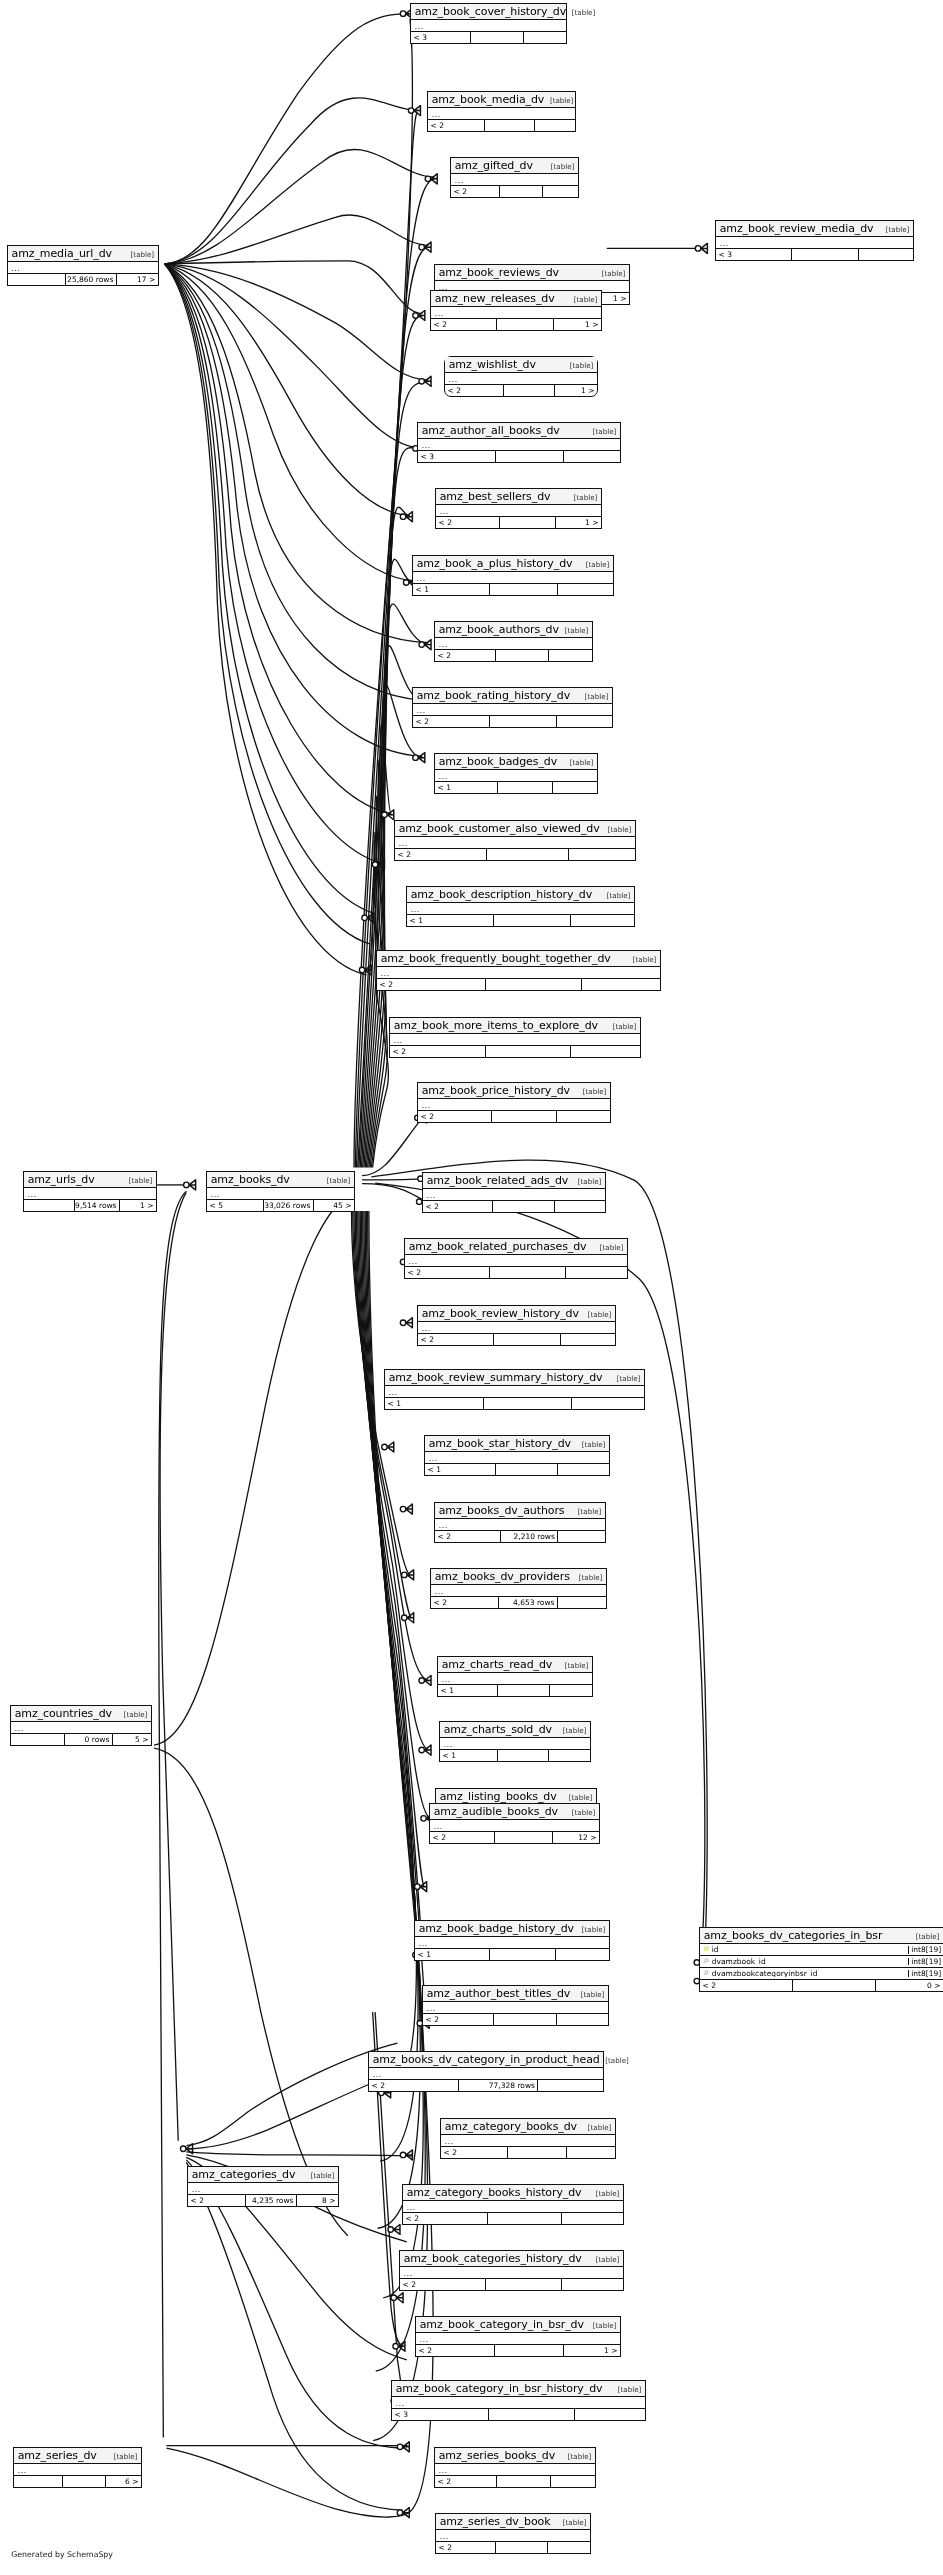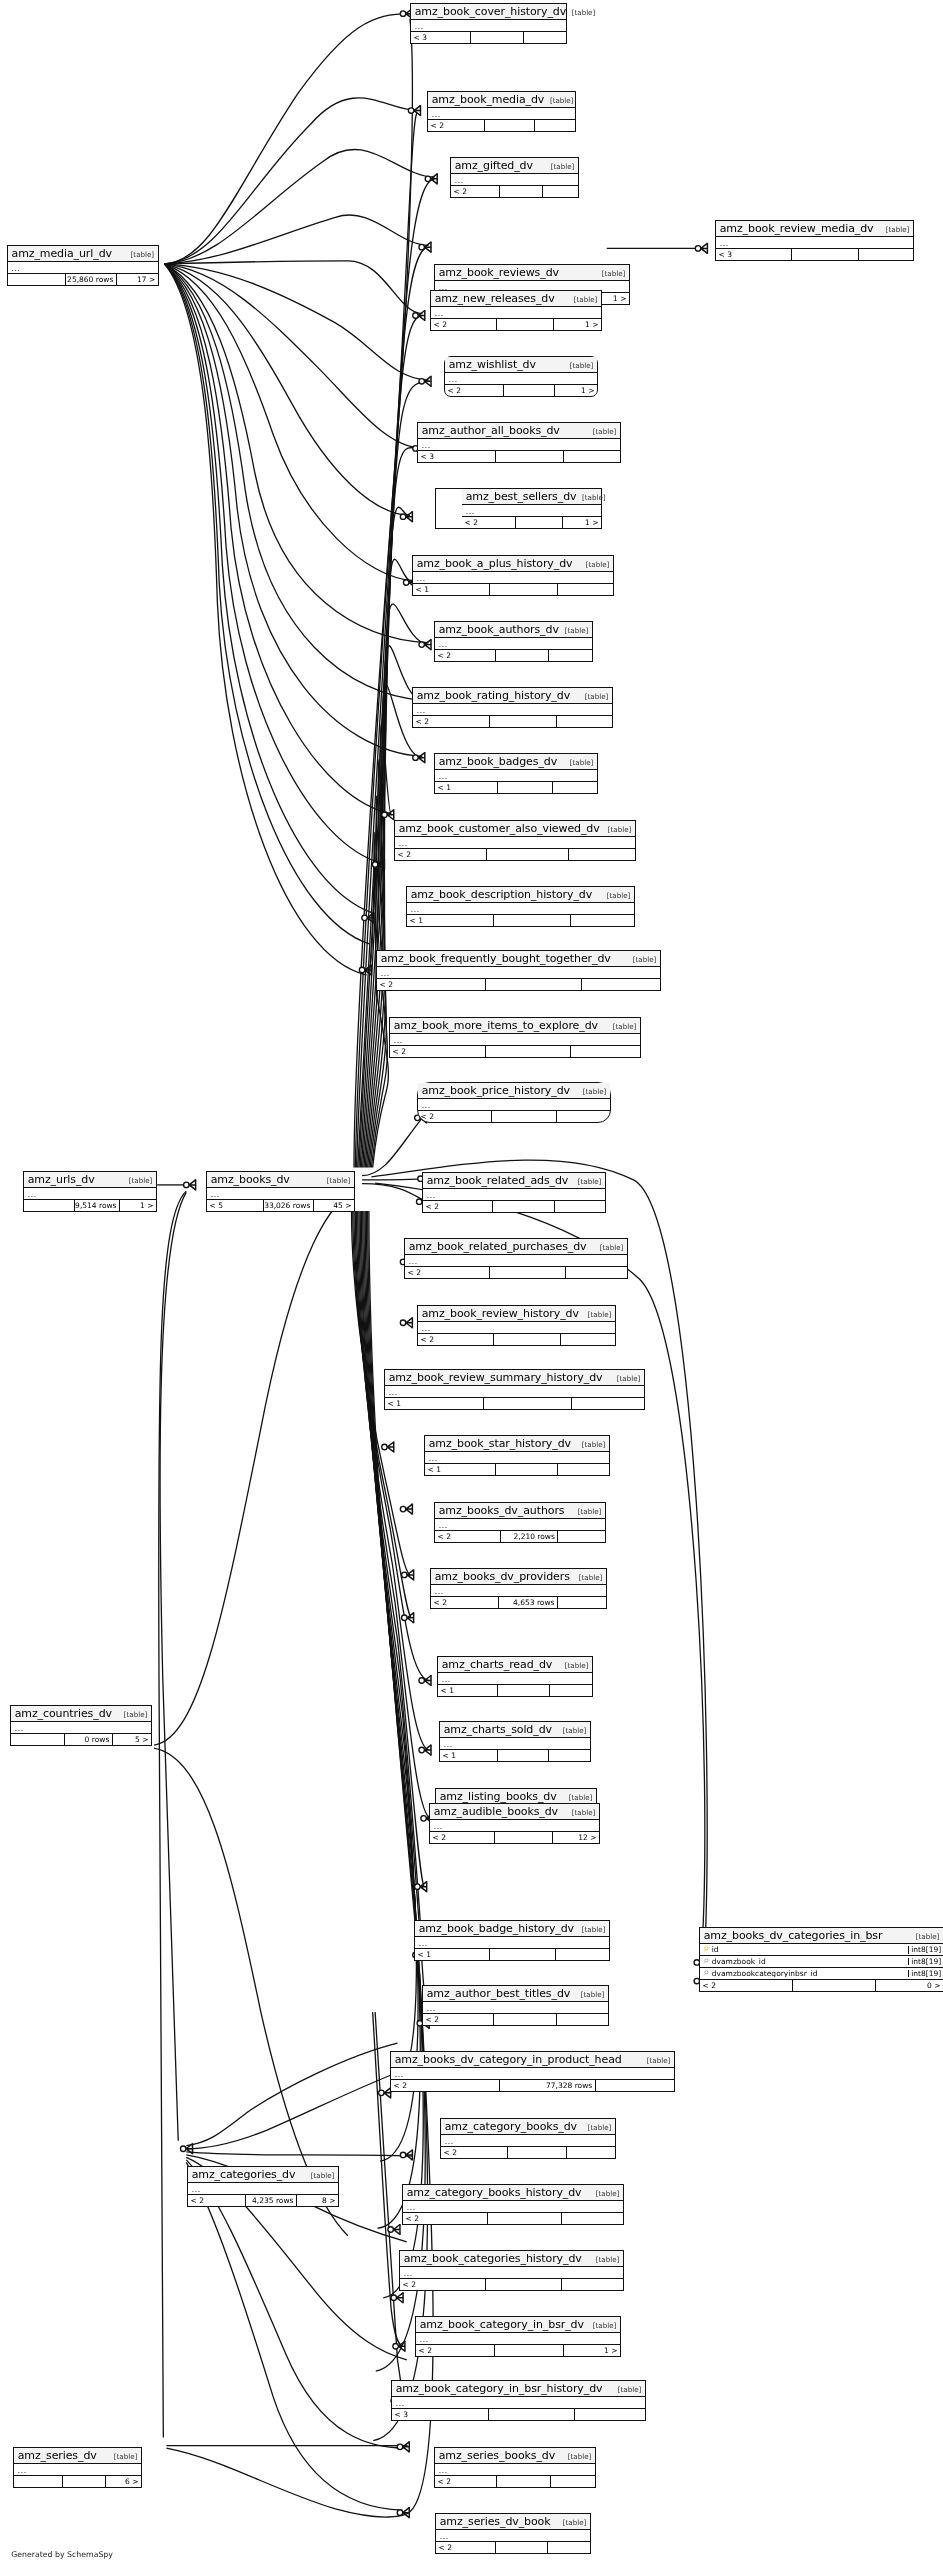"amz_best_sellers_dv" div.tbl { padding-left: 26px -> none }
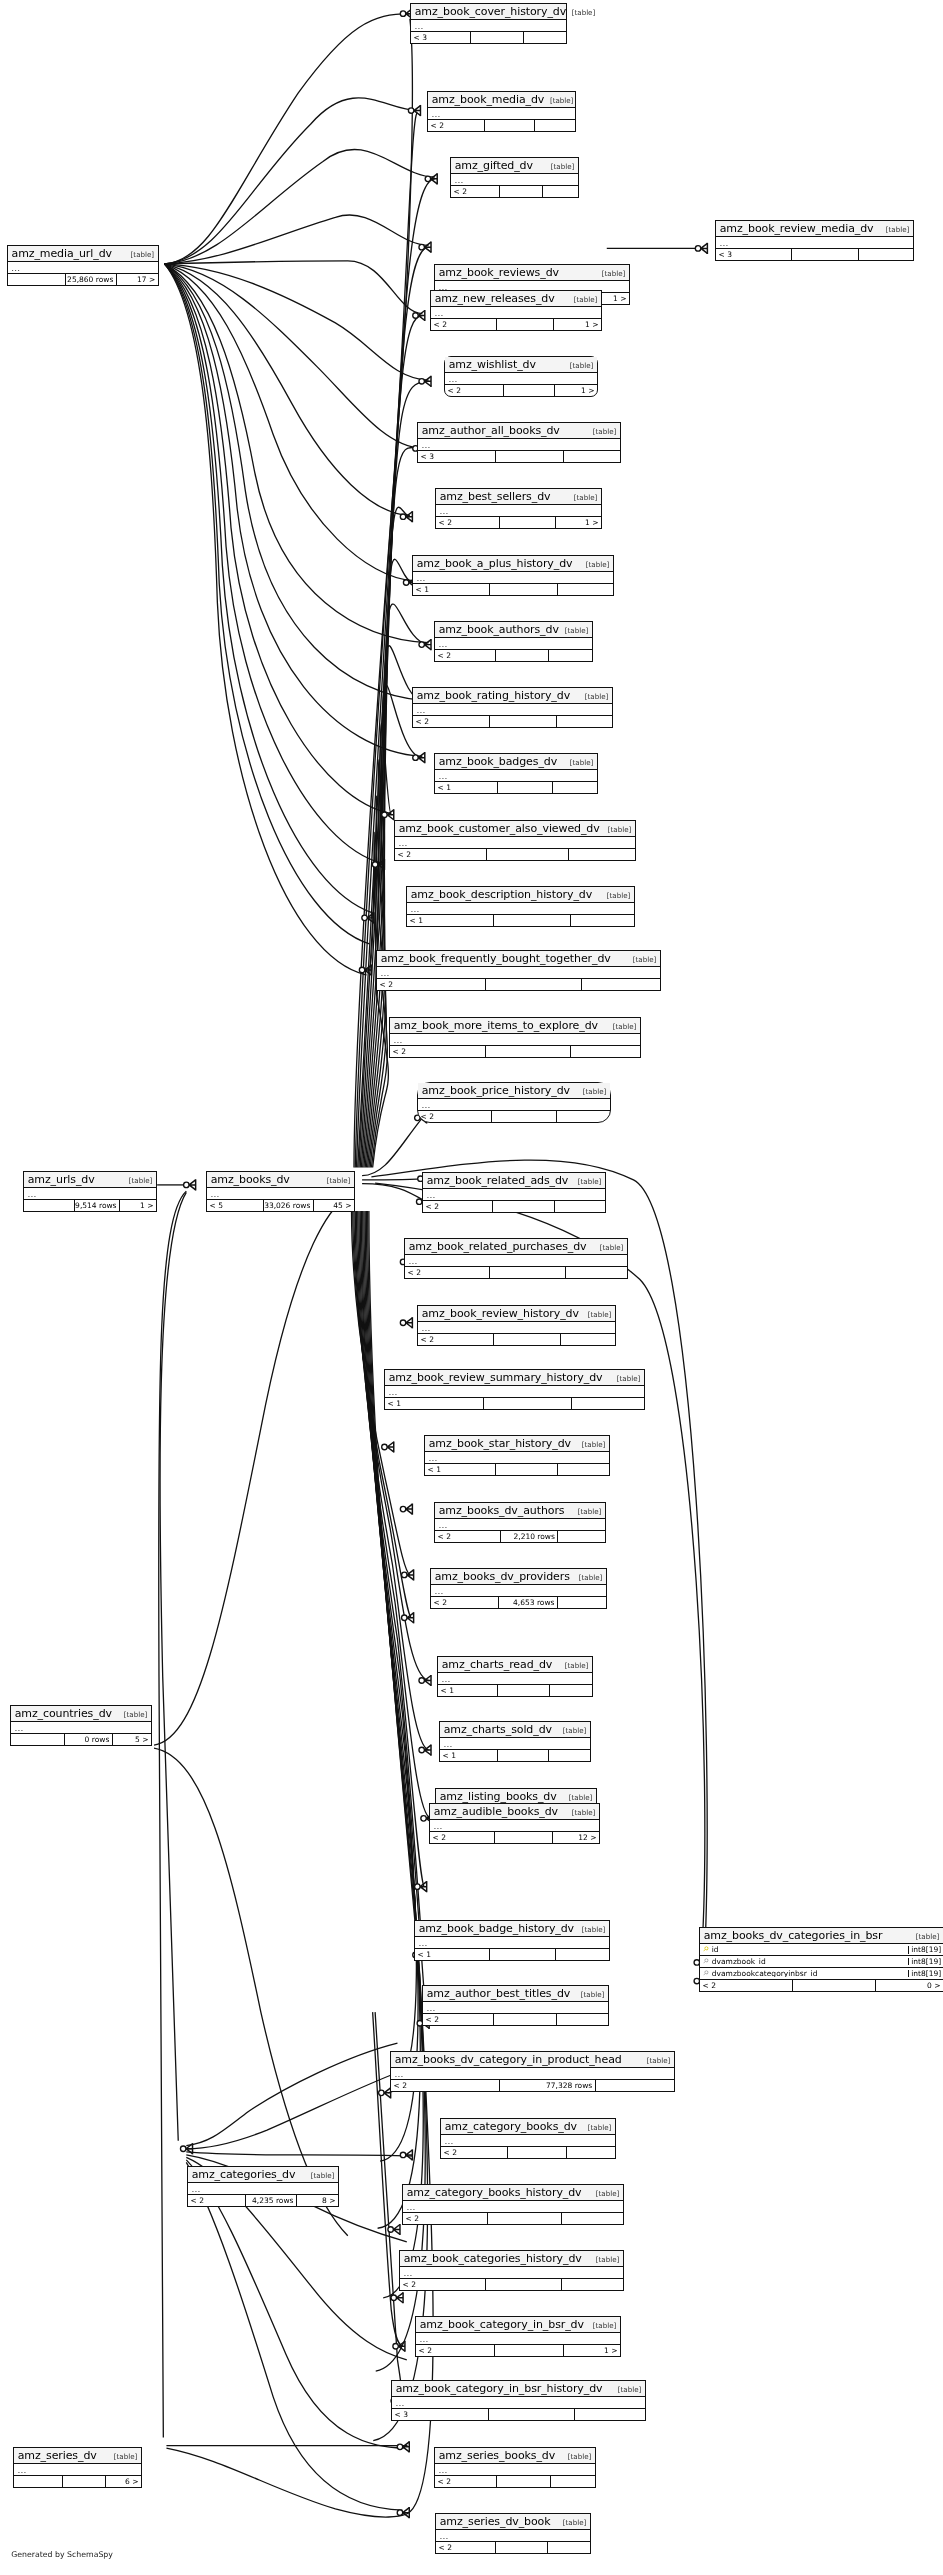"amz_book_price_history_dv" div.tbl { border-radius: 13px -> none }
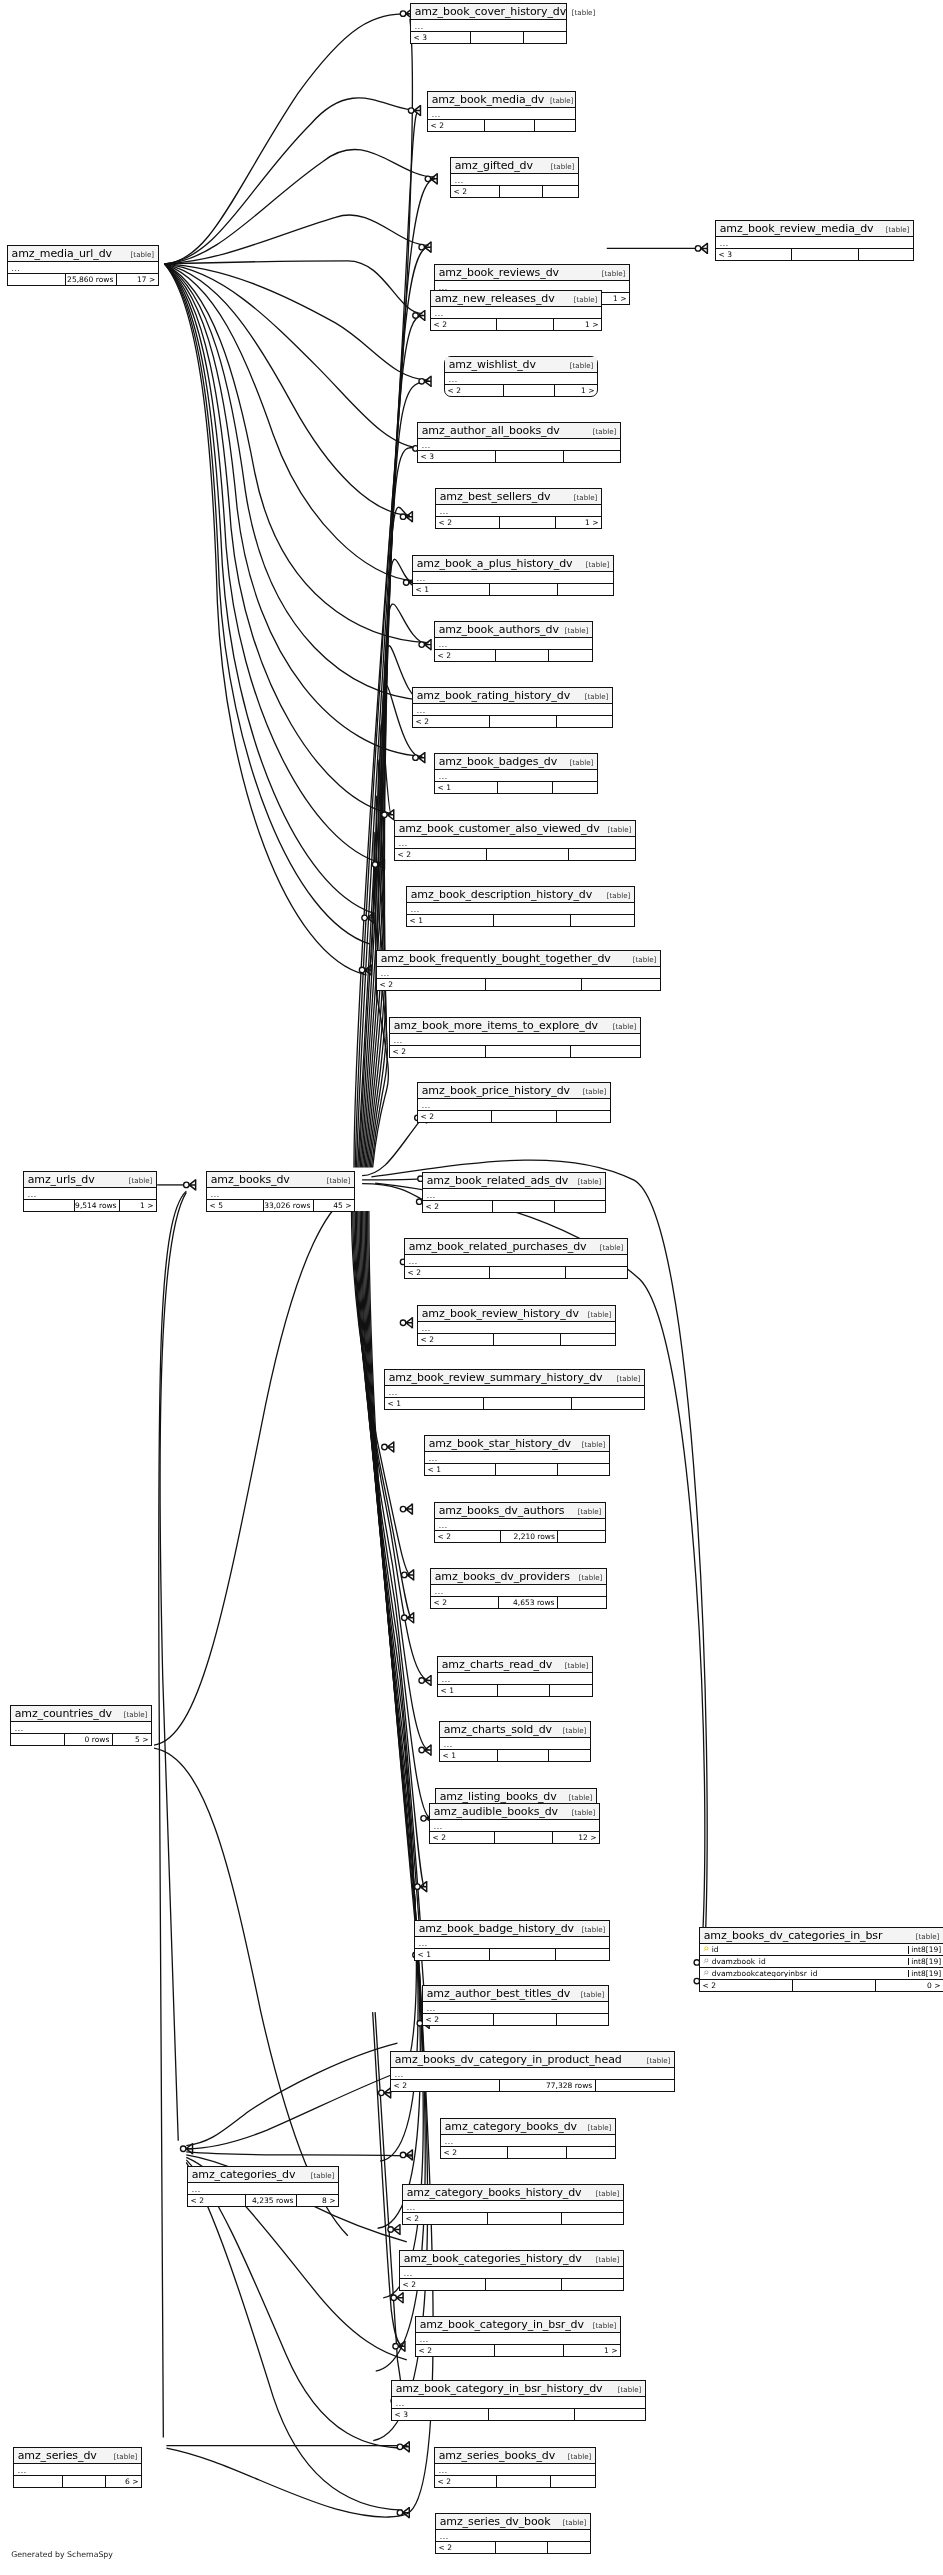"amz_books_dv_category_in_product_head" div.tbl { left: 390px -> 368px; width: 285px -> 236px }
